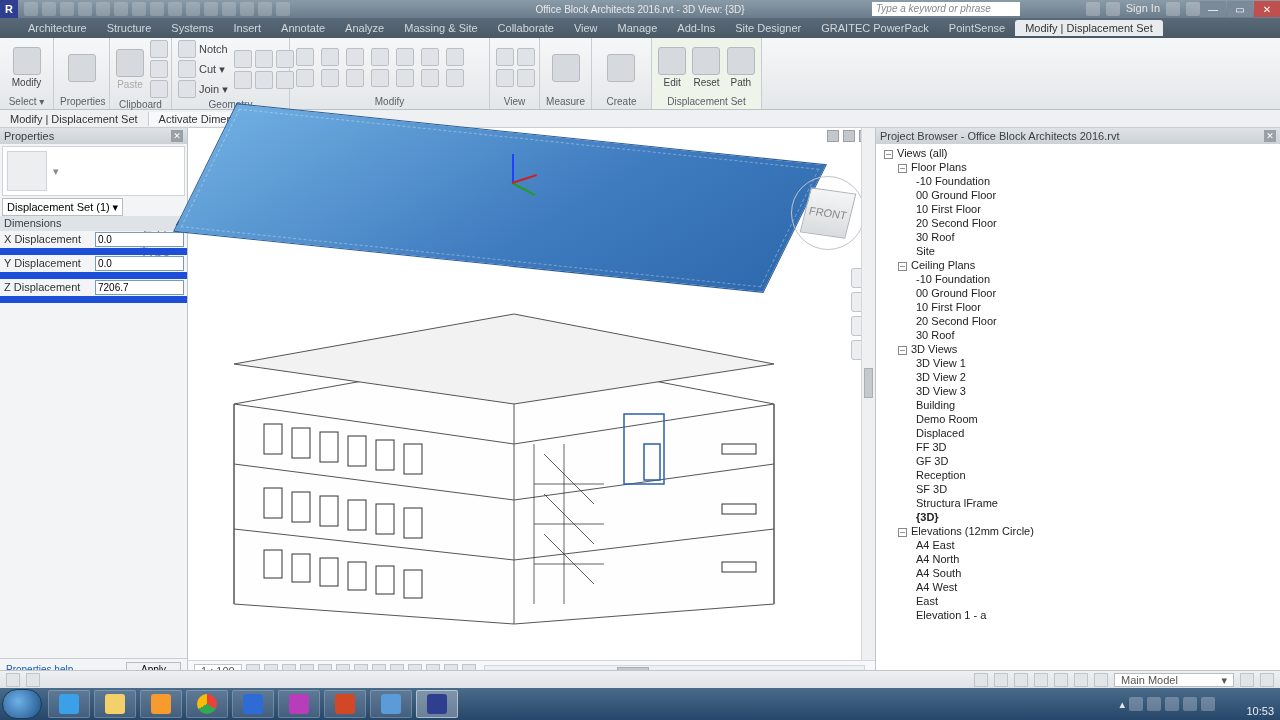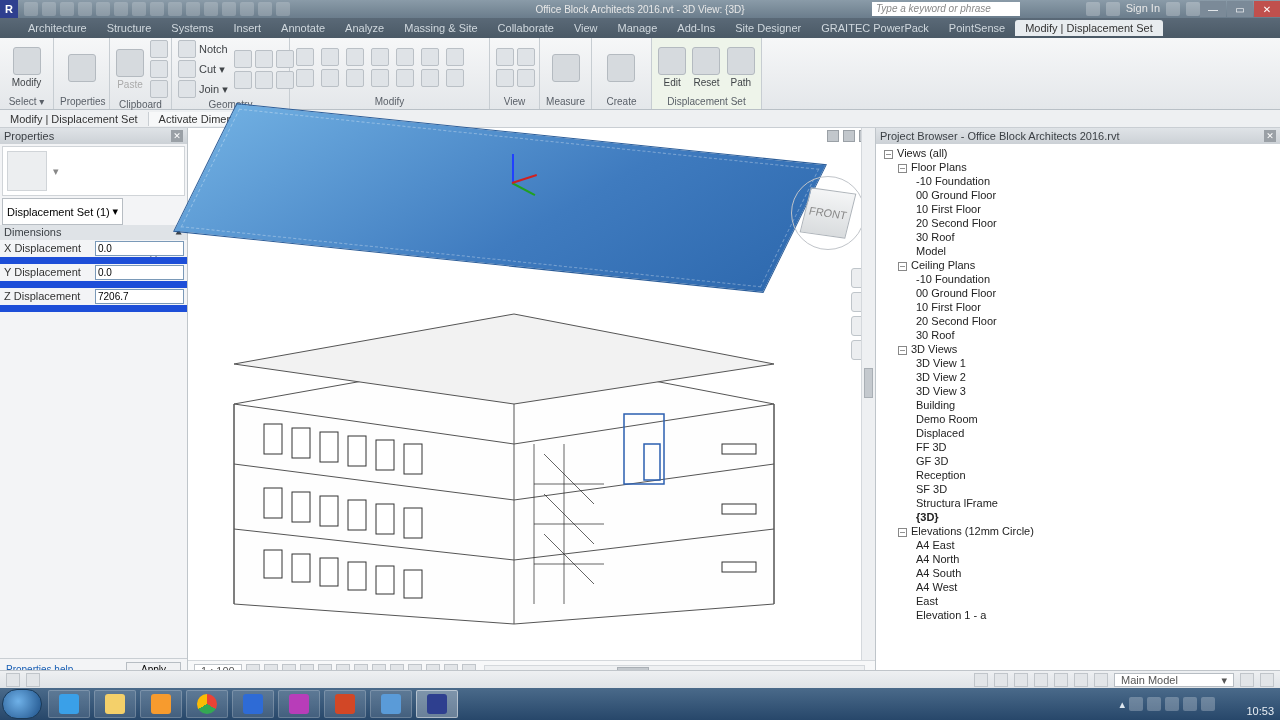"Displacement Set (1)" .props-selector { height: 27px -> 18px }
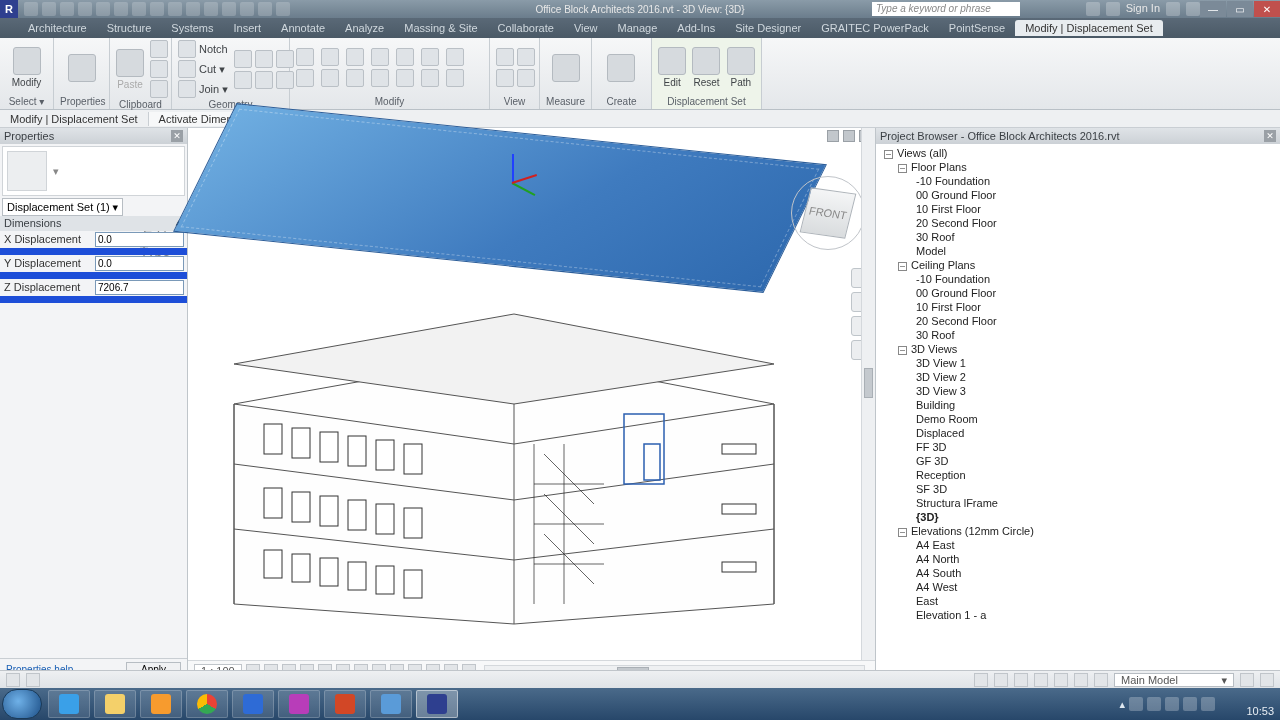"Model" span { text: Model -> Site }
